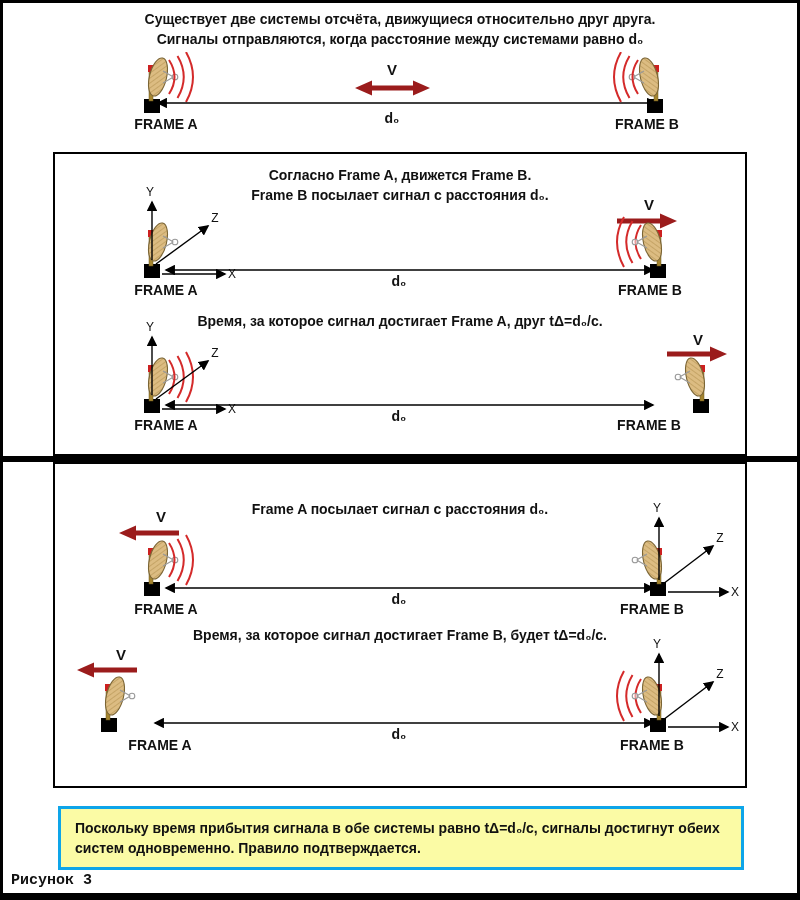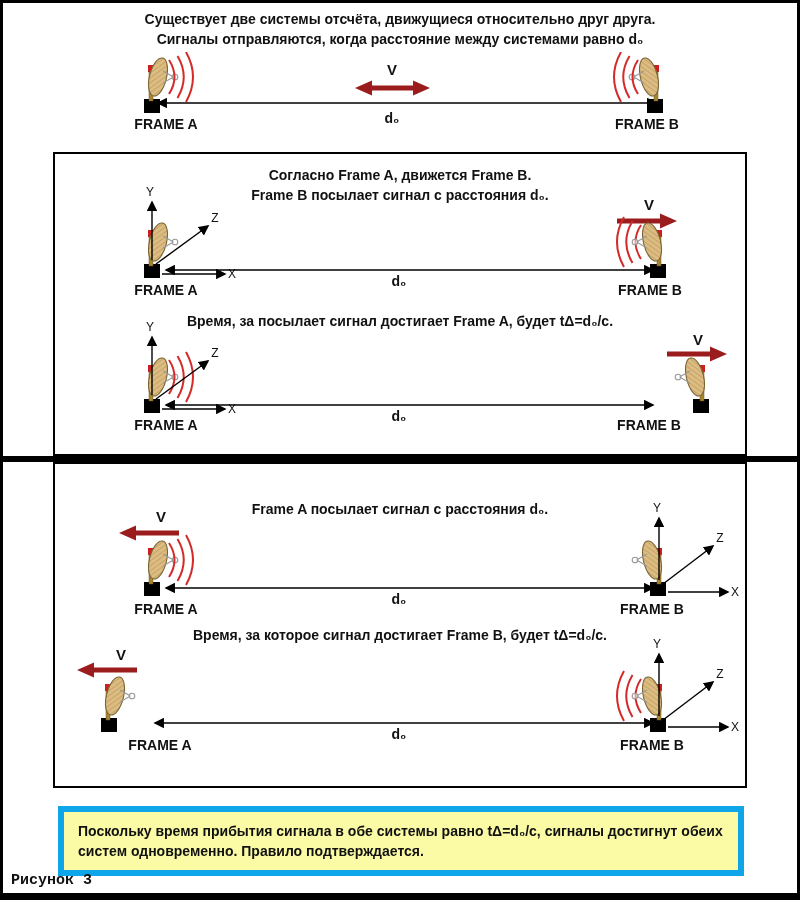"Время, за посылает сигнал достигает" div.tline { text: посылает сигнал достигает Frame A, будет -> которое сигнал достигает Frame A, друг }
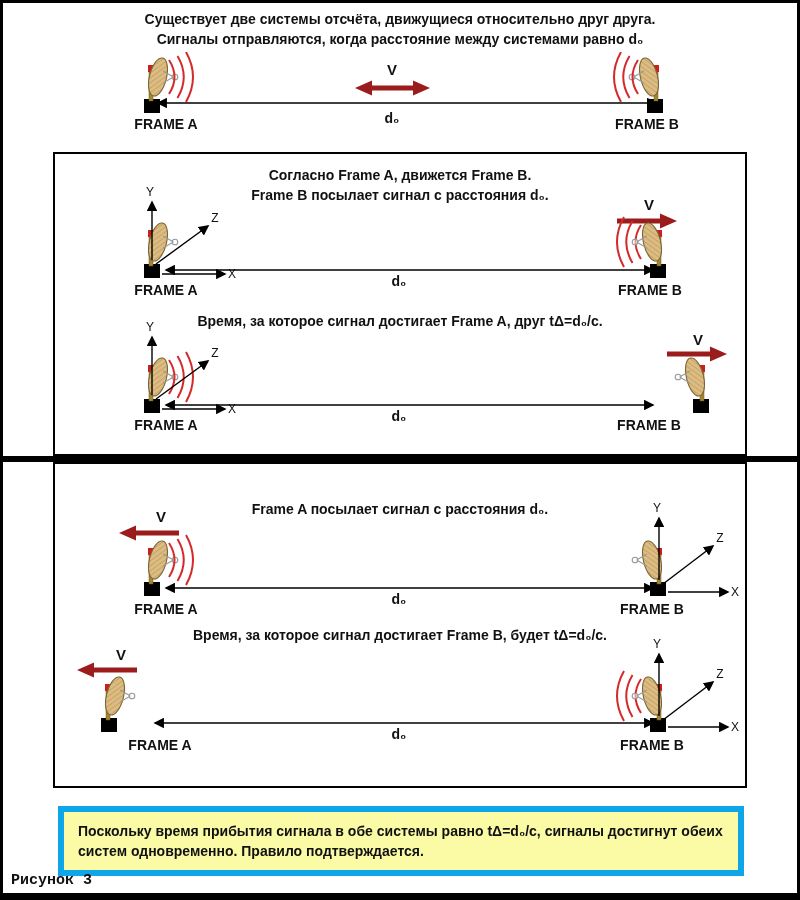"Поскольку время прибытия сигнала в" .note { border: 6px solid #0ea5e9 -> 3px solid #0ea5e9 }
